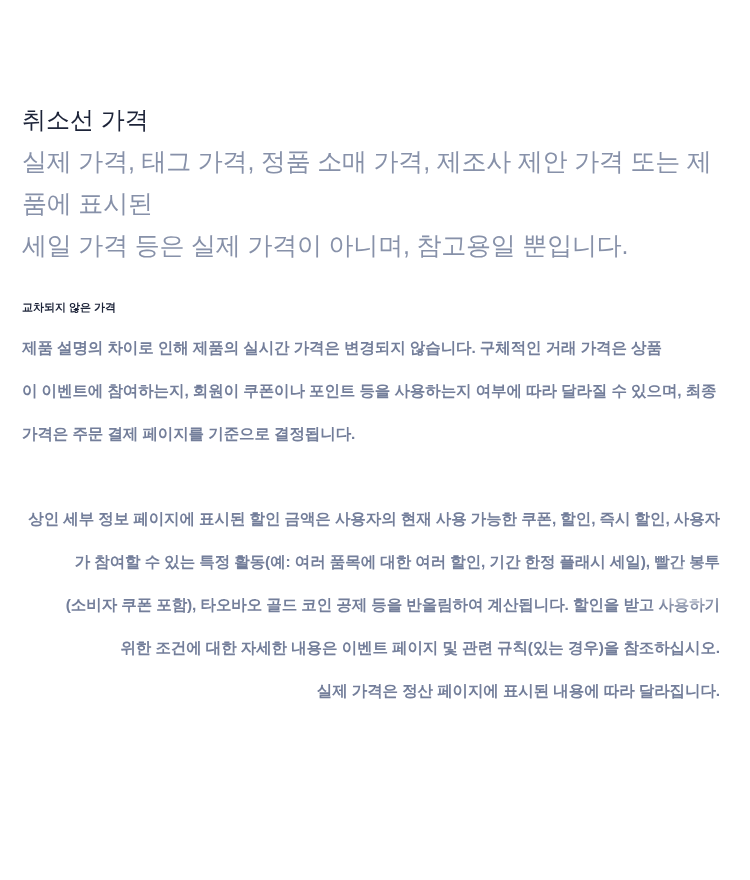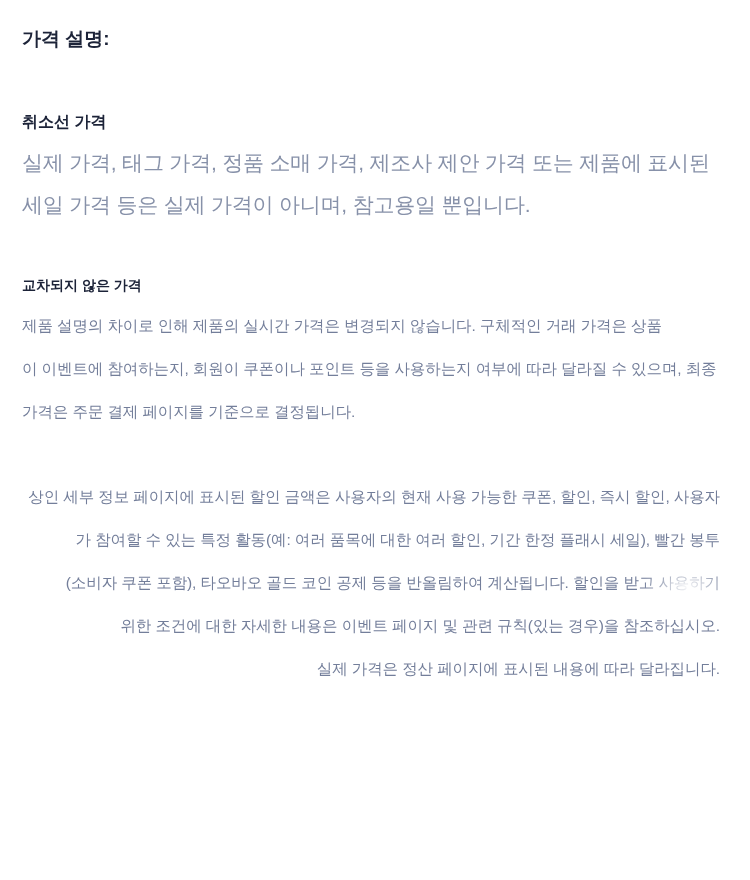"가격 설명:" h1.page-title { html: <h1>가격 설명:</h1> -> none }
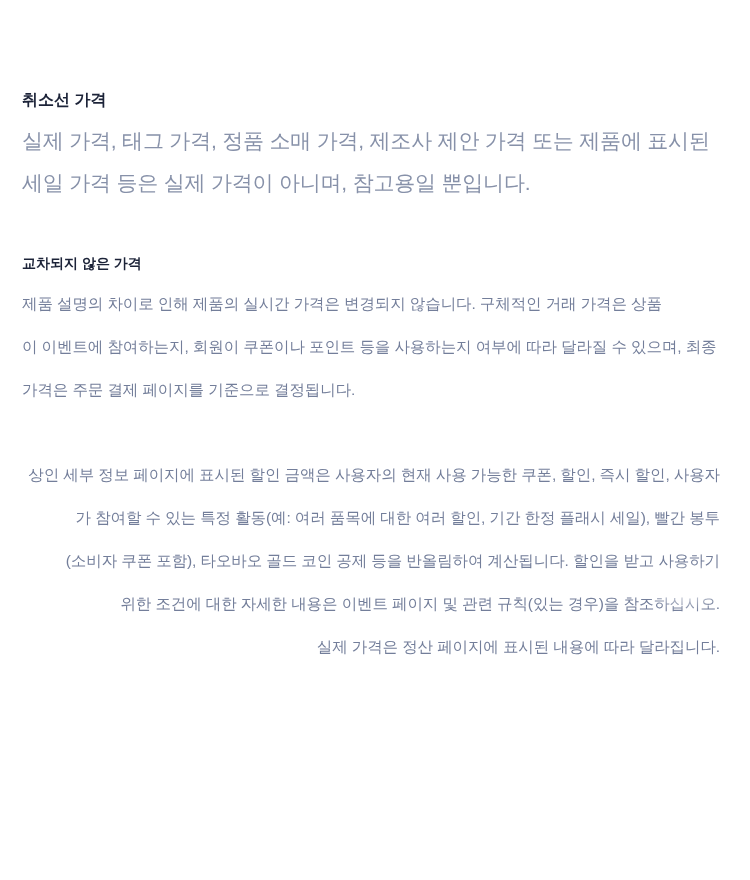"취소선 가격" .section-heading { font-size: 16px -> 24px; font-weight: 700 -> 400; margin-top: 60px -> 80px }
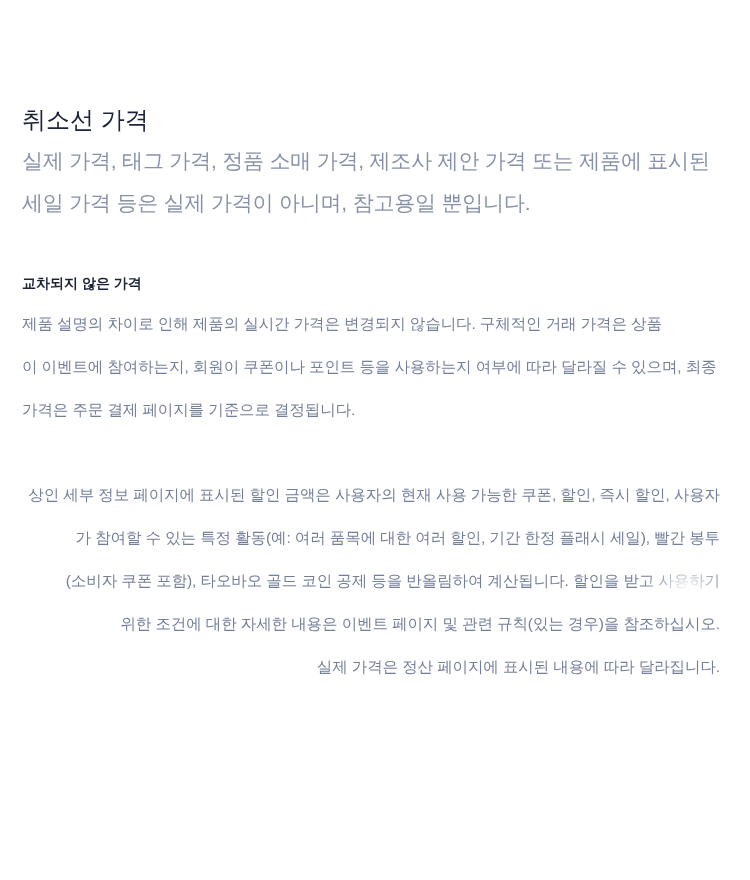"실제 가격, 태그 가격, 정품" .lead-paragraph { font-size: 21px -> 25px }
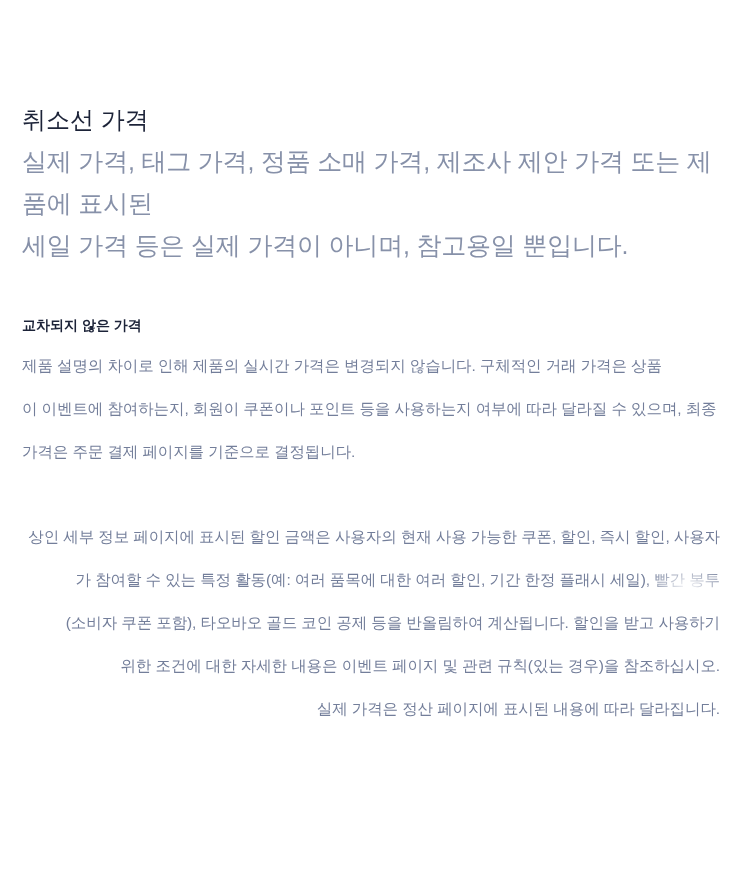"교차되지 않은 가격" .subsection-heading { font-size: 14px -> 11px; margin-top: 50px -> 32px }
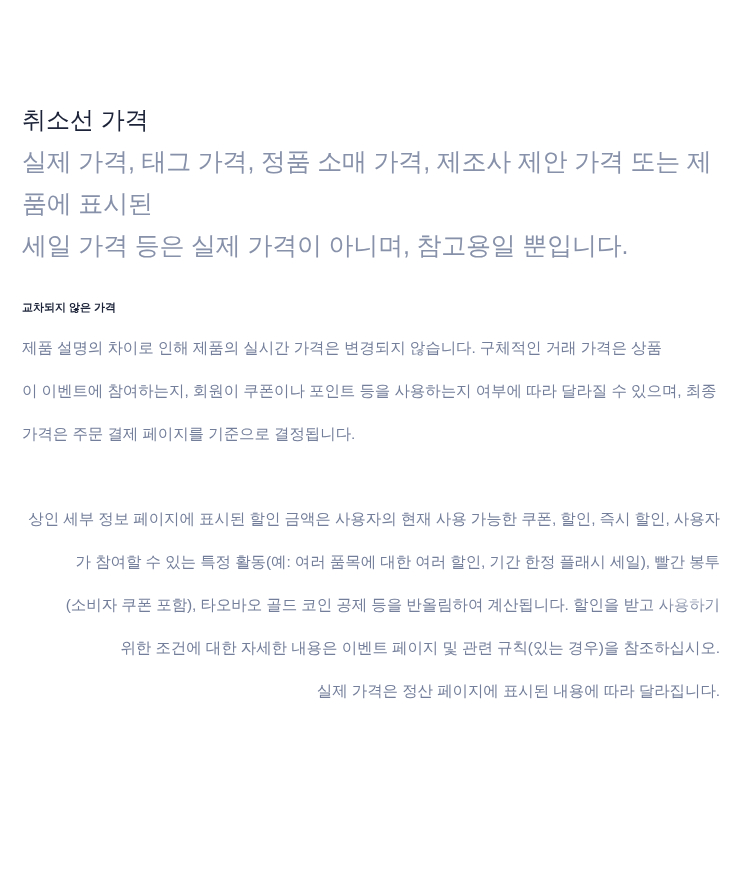"제품 설명의 차이로 인해 제품의" .body-paragraph { font-weight: 400 -> 700 }
